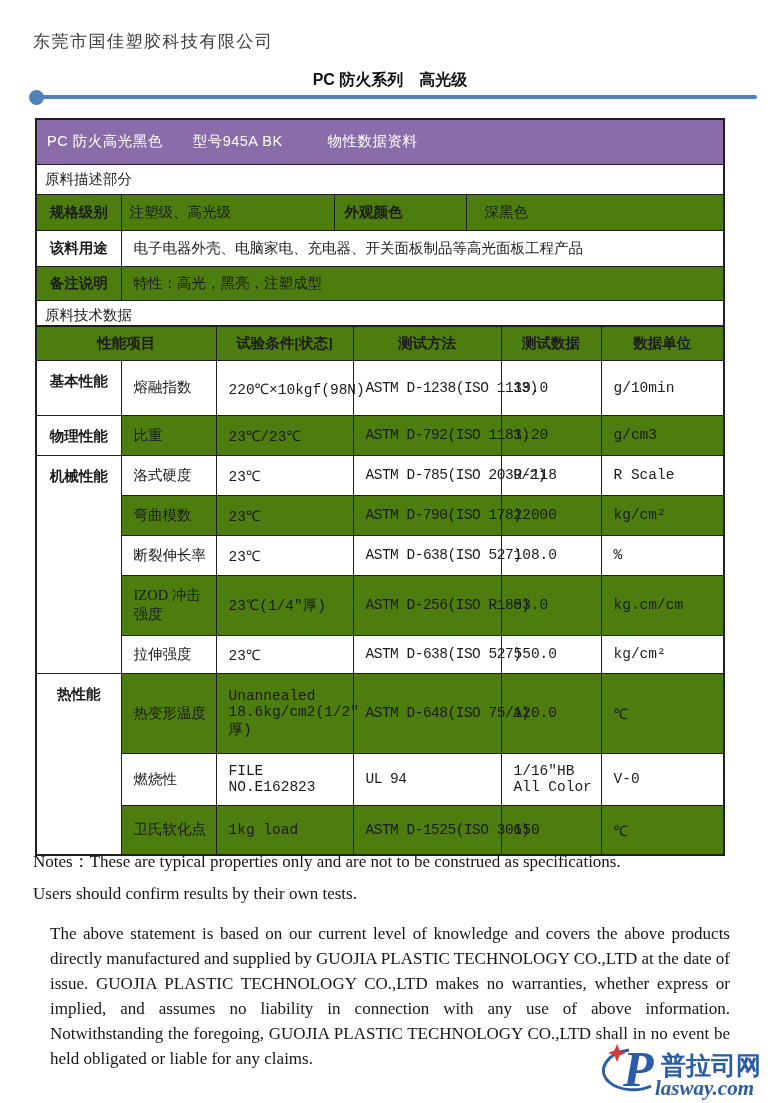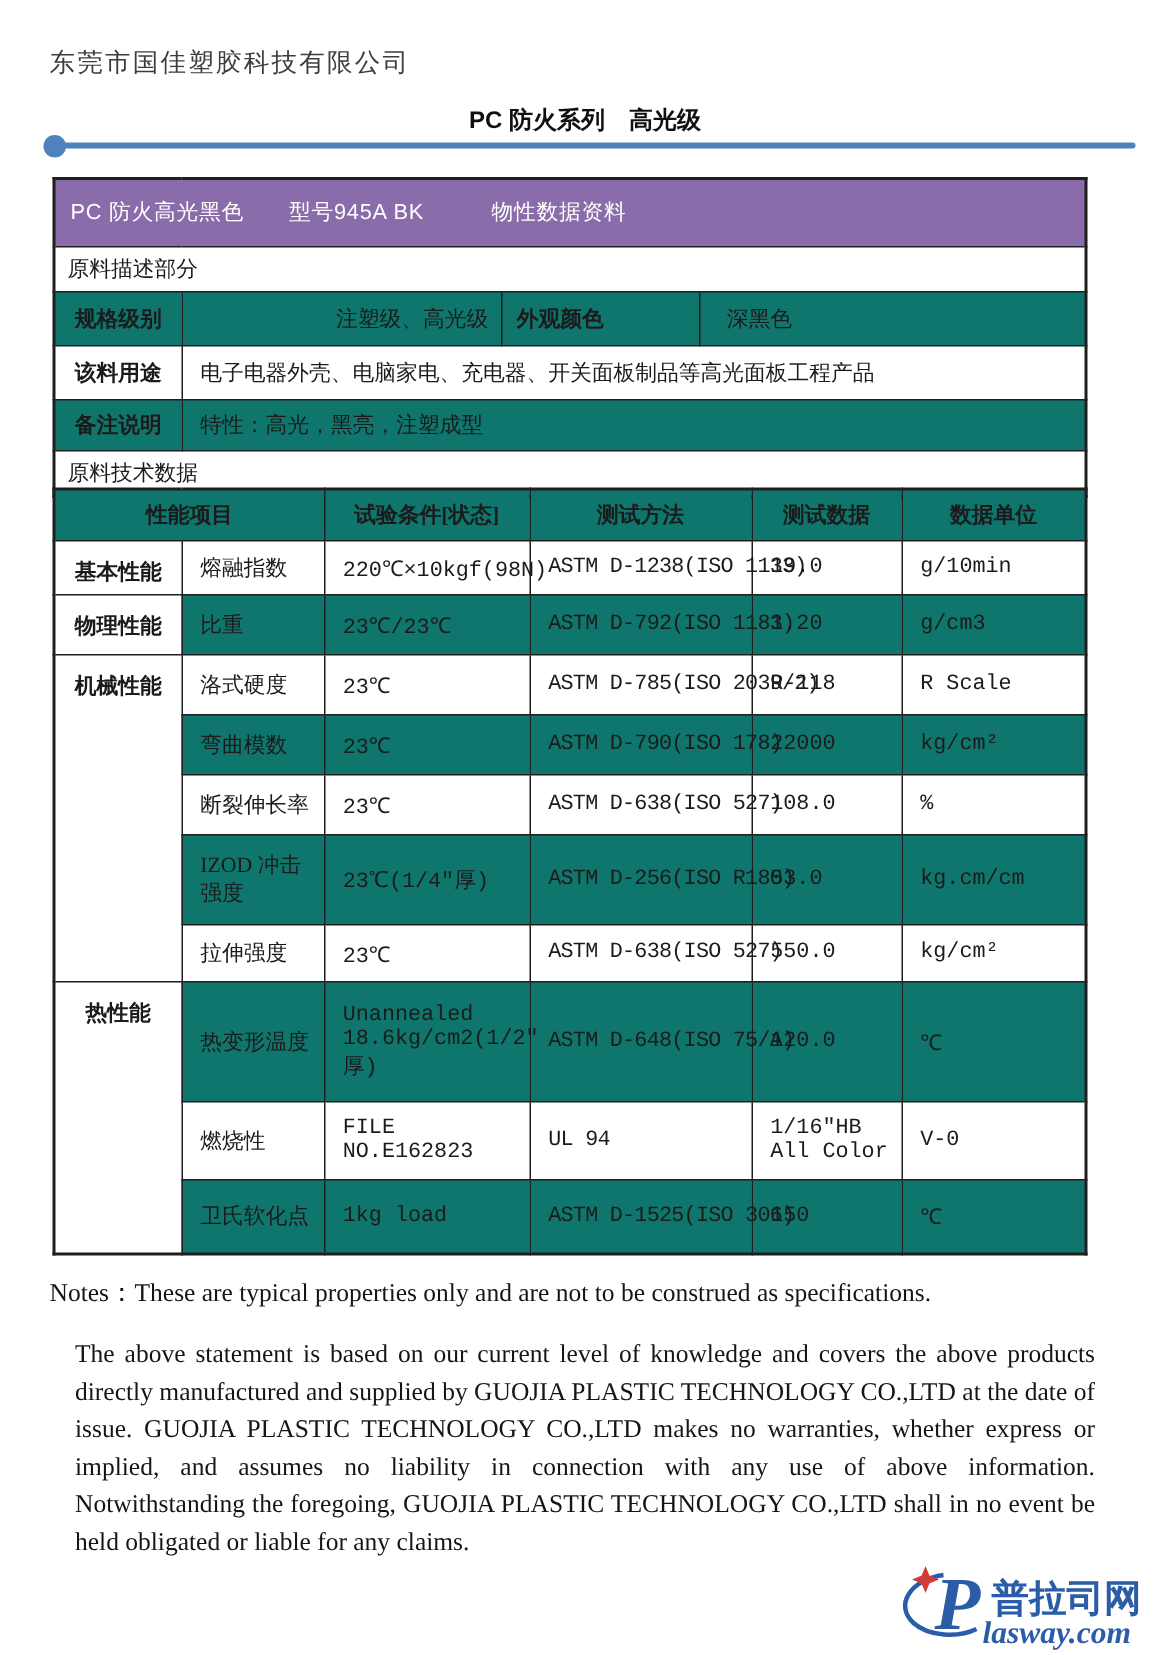"规格级别" .shade { background: #0f766e -> #4d7c0f }
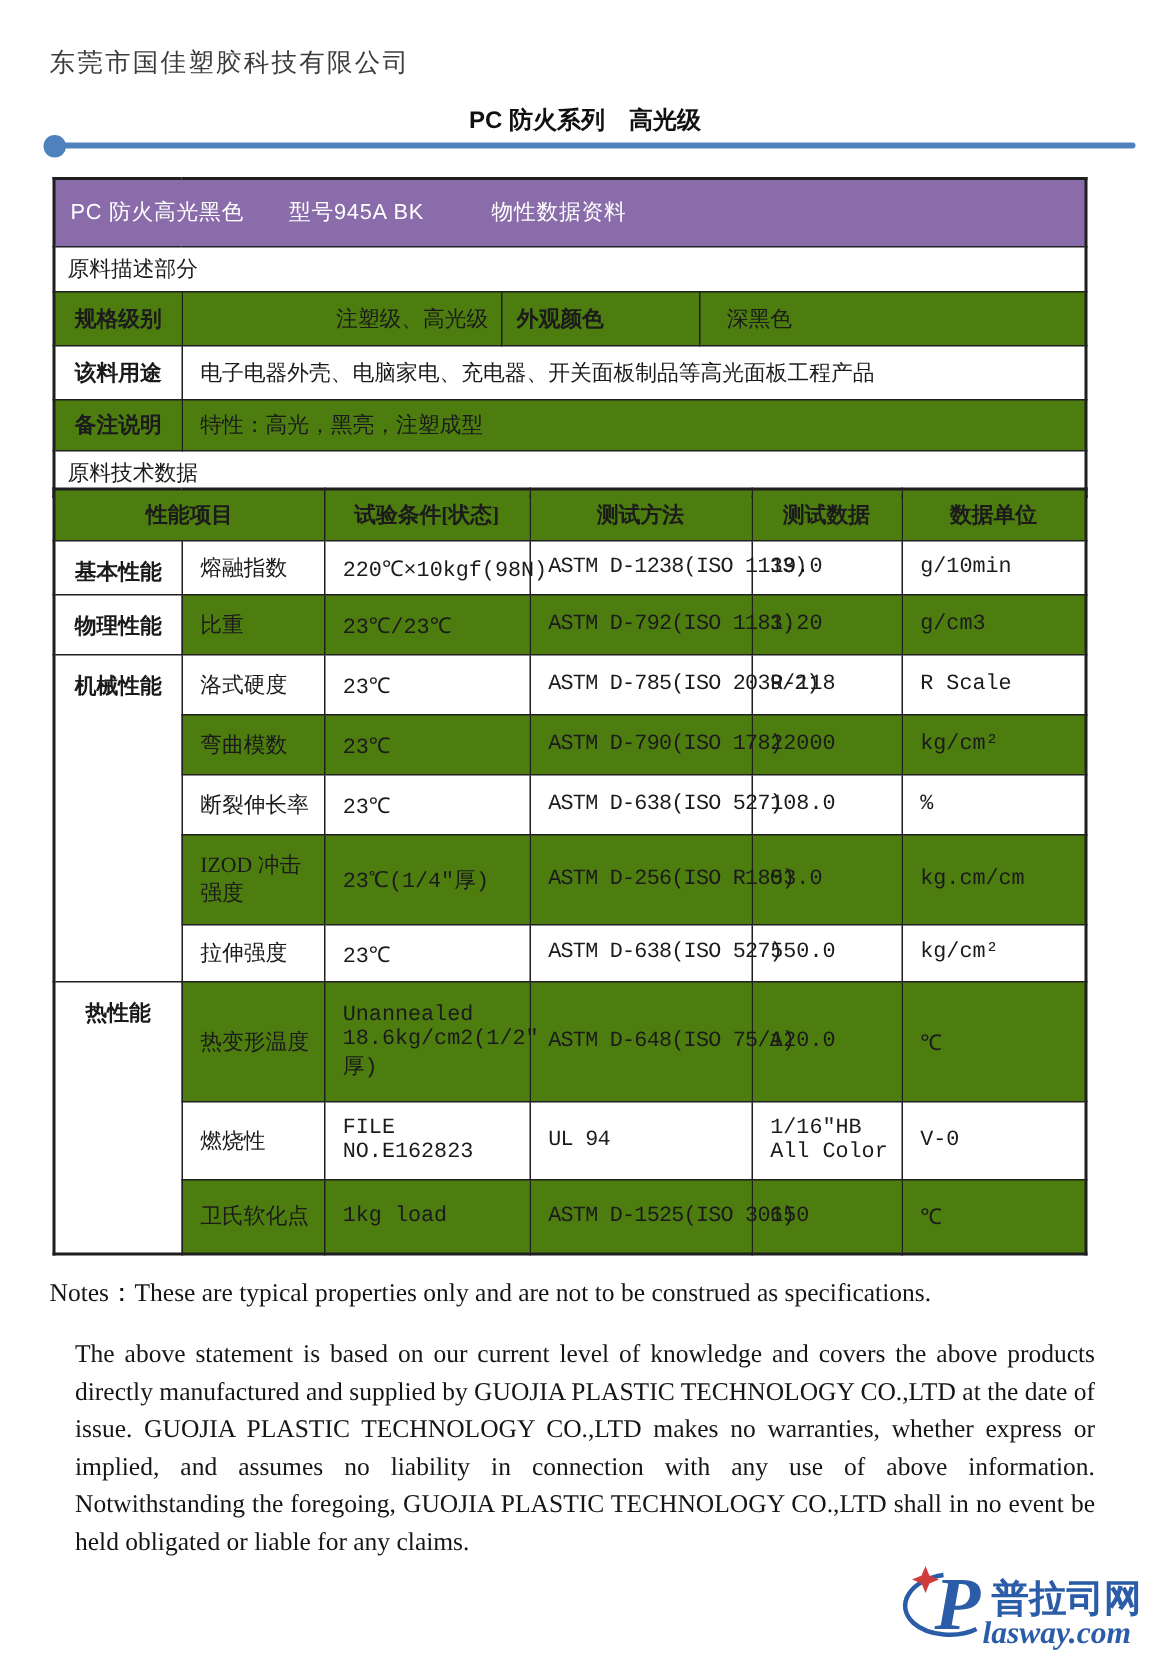"注塑级、高光级" .val-c { text-align: right -> left }
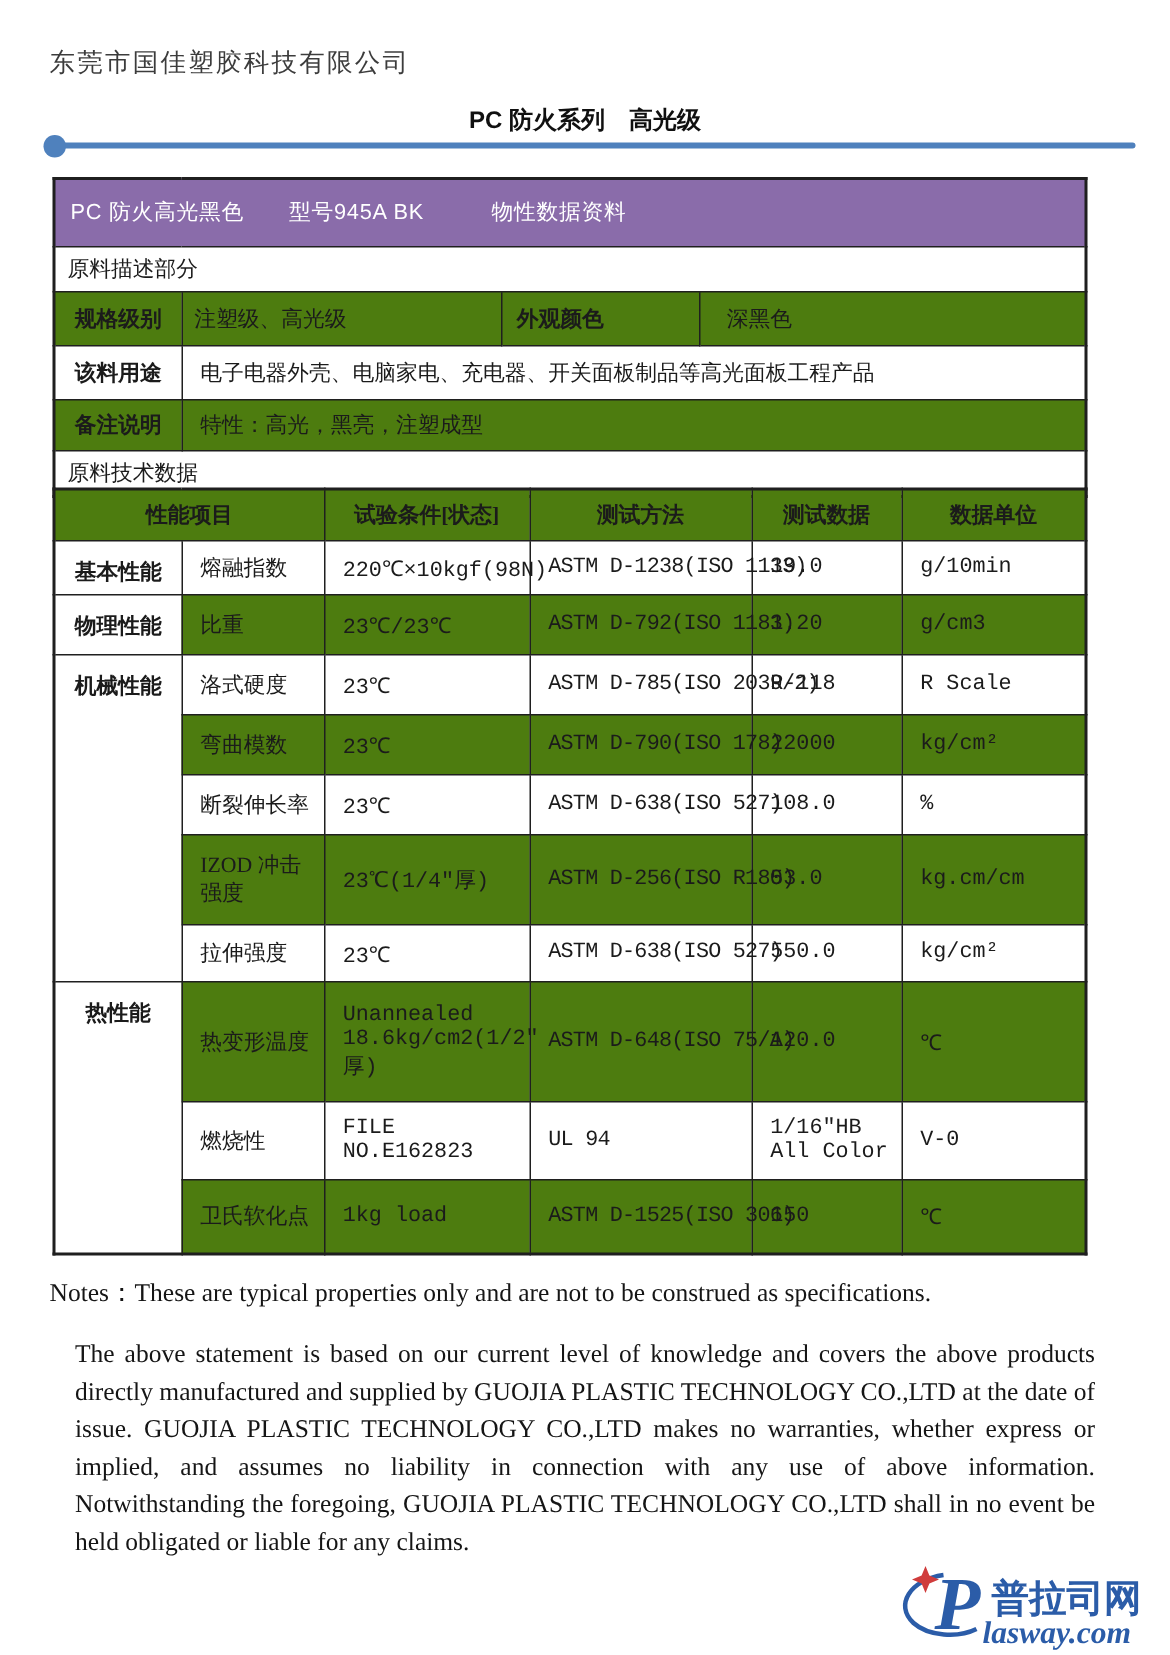"基本性能" .h48 { height: 36px -> 55px }
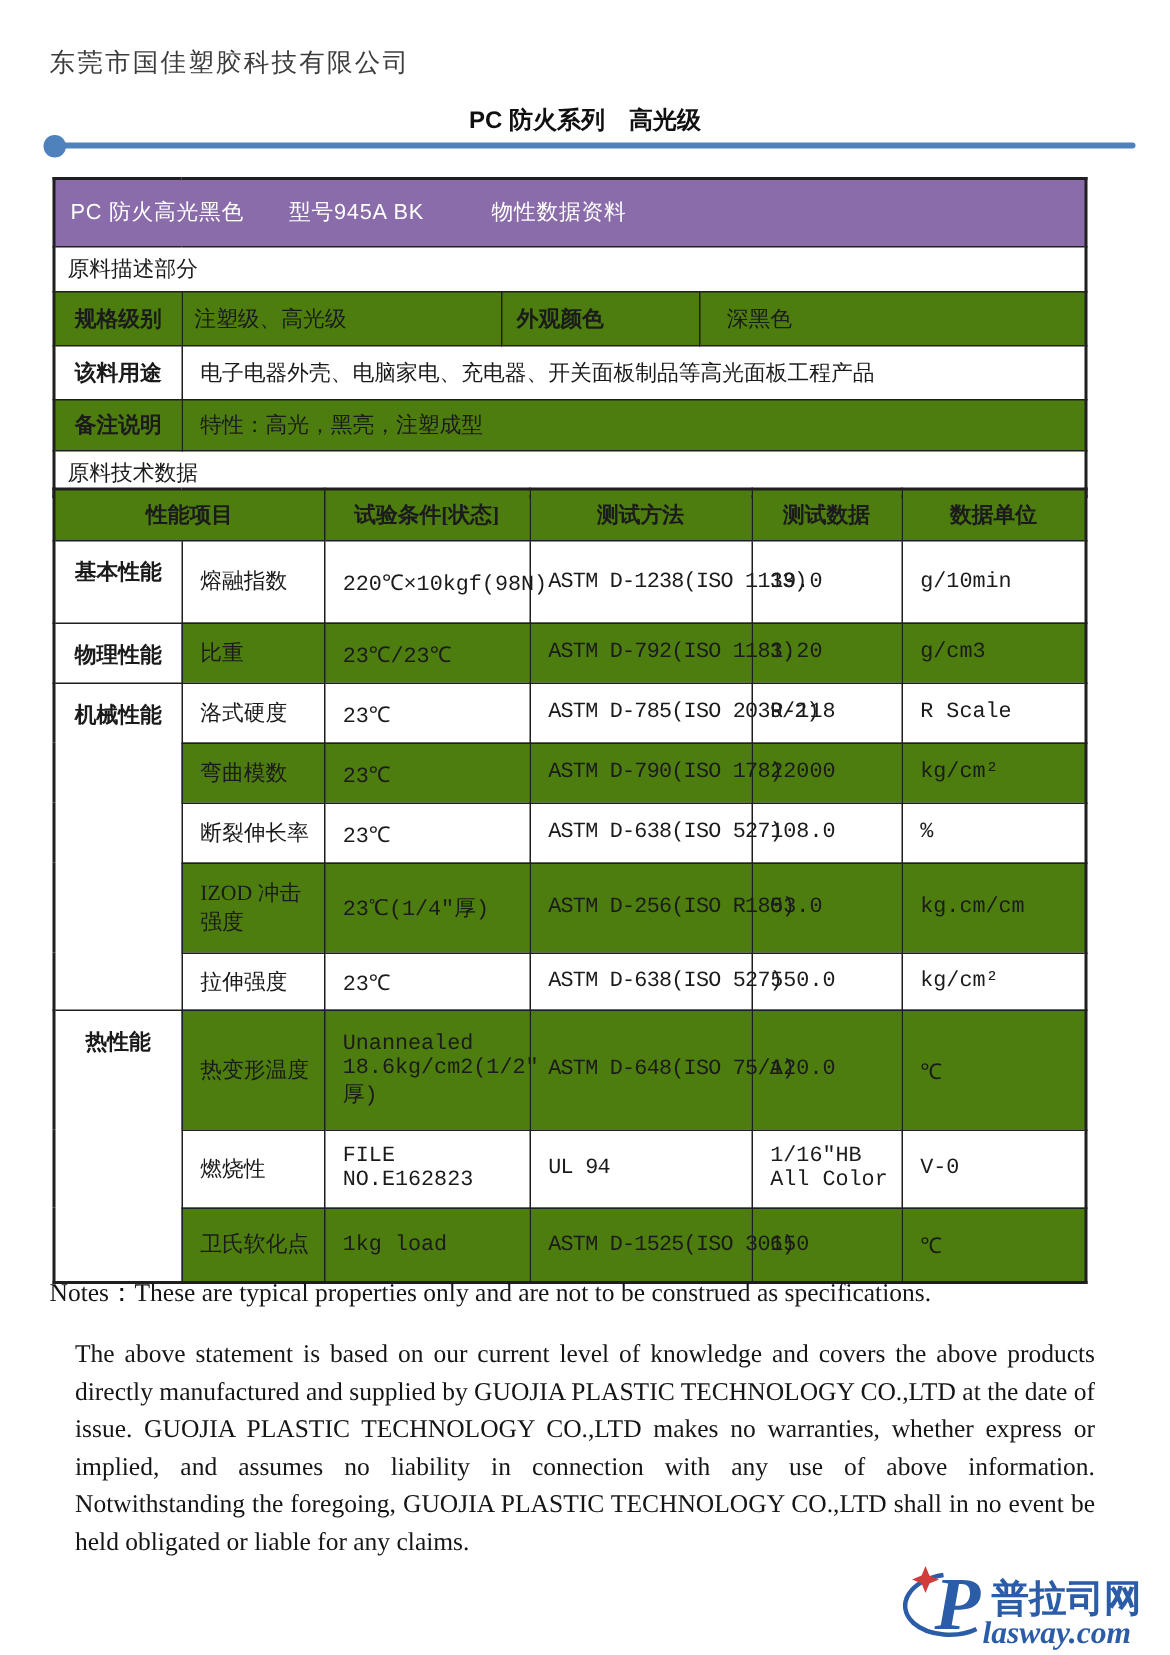"Users should confirm results by" p.nline { html: none -> <p>Users should confirm results by their own tests.</p> }
